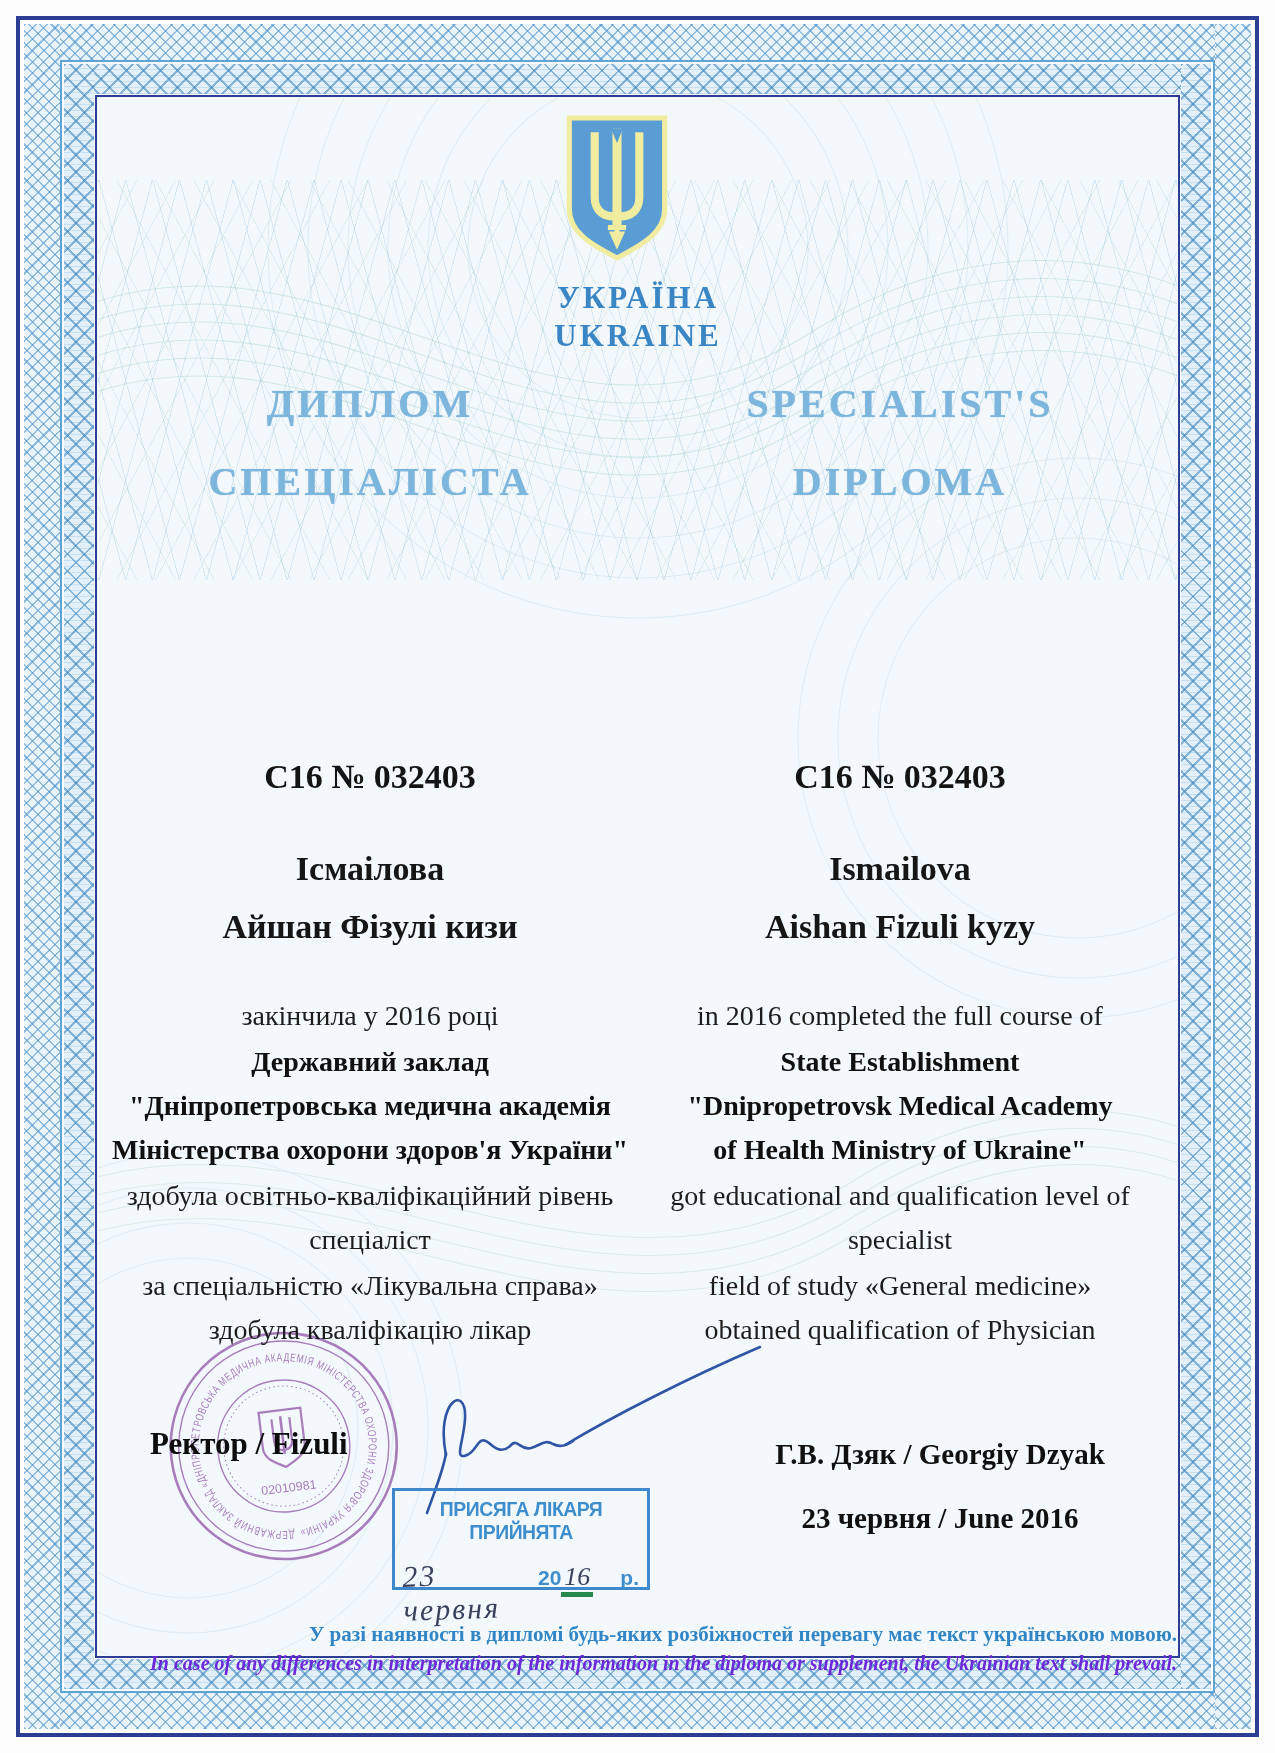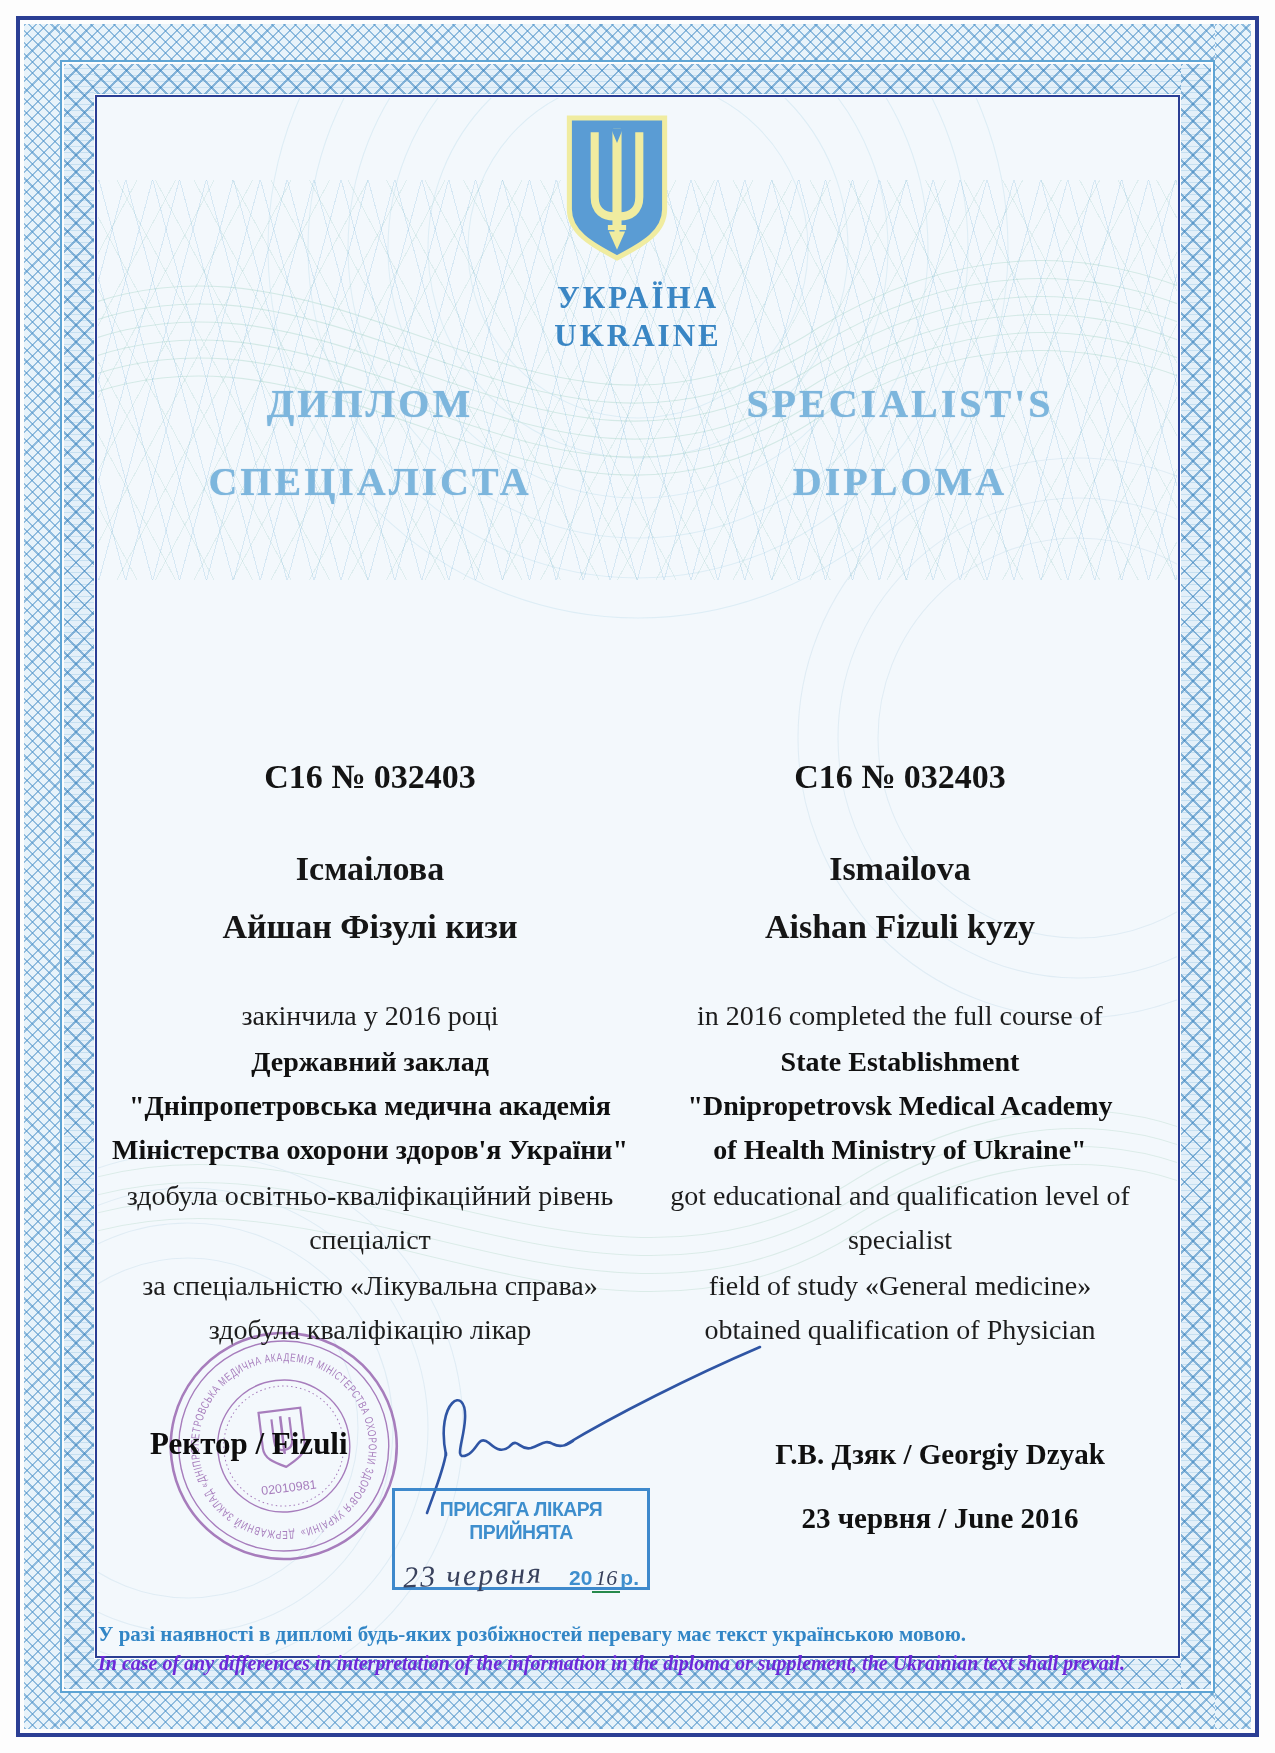"20" .oath-print { margin-left: none -> 27px }
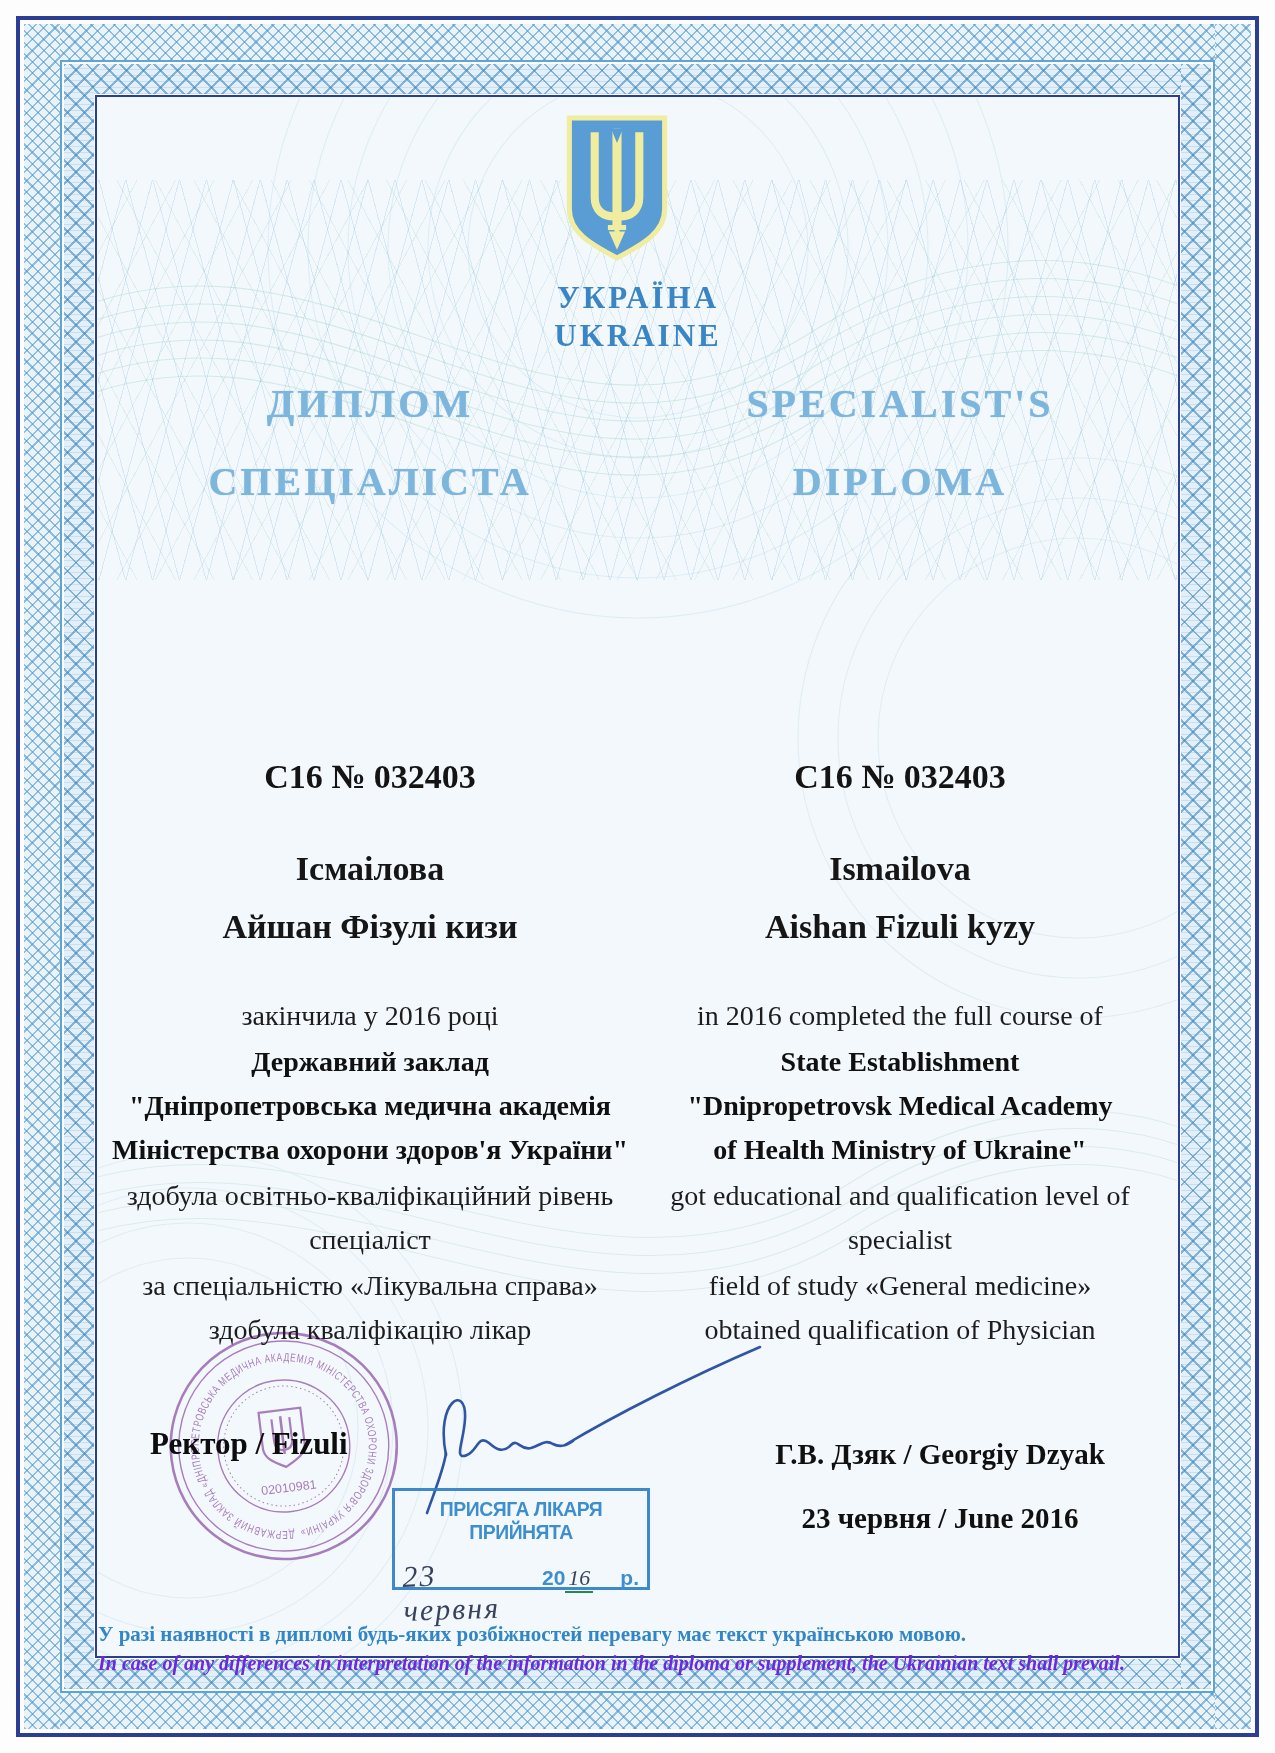"16" .hand-year { border-bottom: 2px solid #15803d -> 5px solid #15803d; font-size: 22px -> 26px }
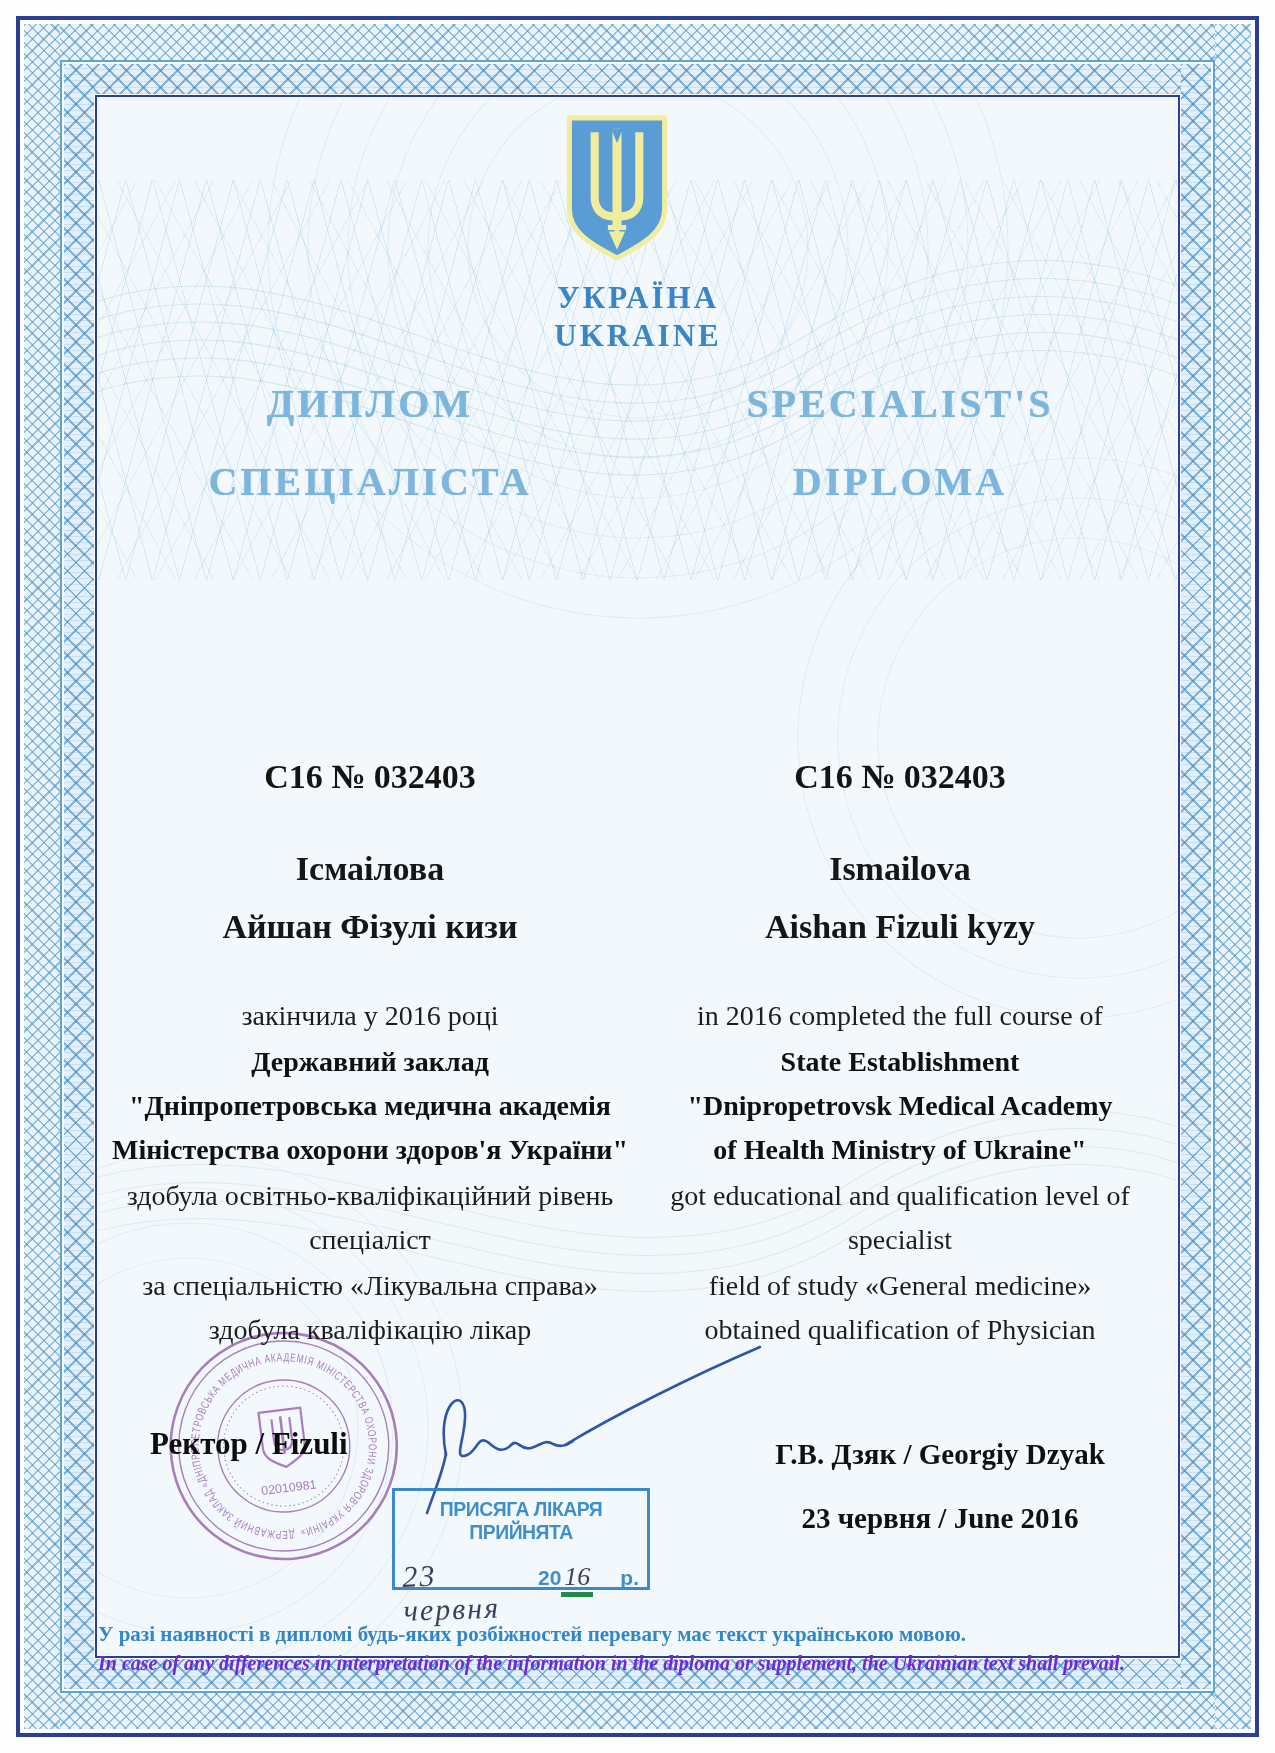"У разі наявності в дипломі" .footer { text-align: left -> right }
